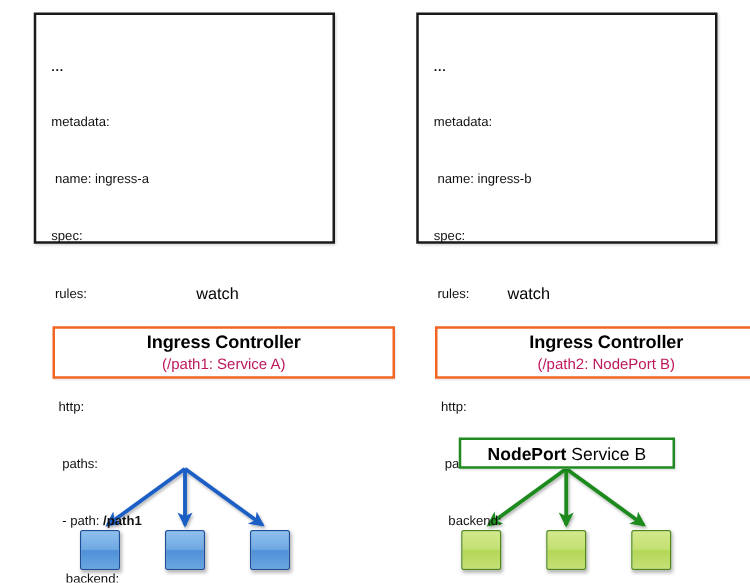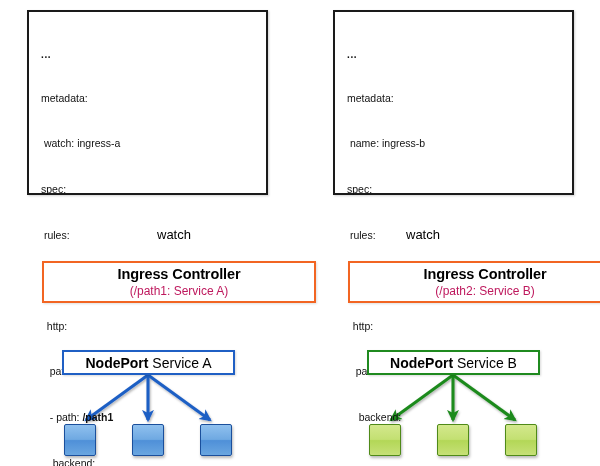"watch: ingress-a" span { text: watch -> name }
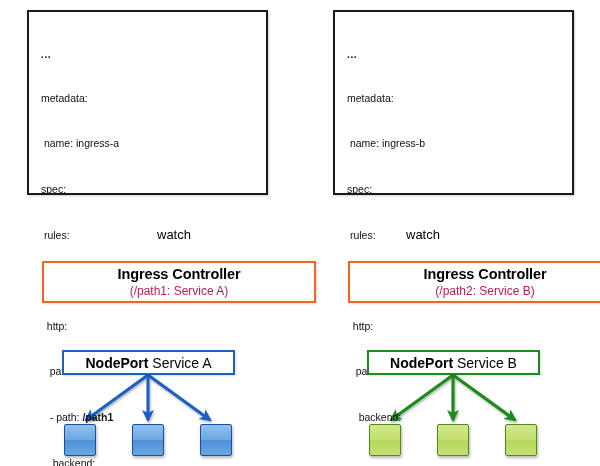"(/path2: Service B)" div.ingress-sub { text: Service -> NodePort }
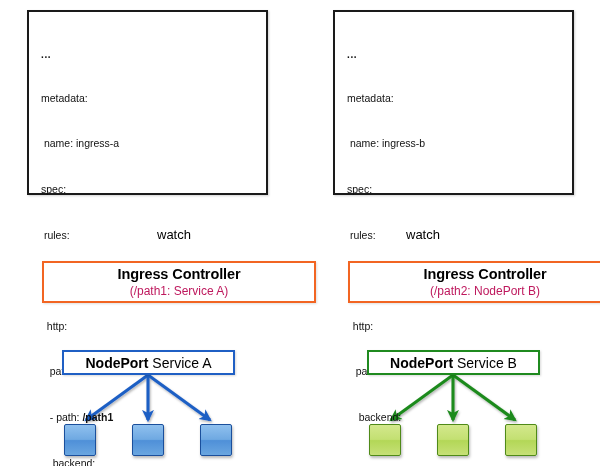"NodePort Service A" div.svc-box { html: <div> <div><span>NodePort</span><span> Service A</span></div> </div> -> none }
